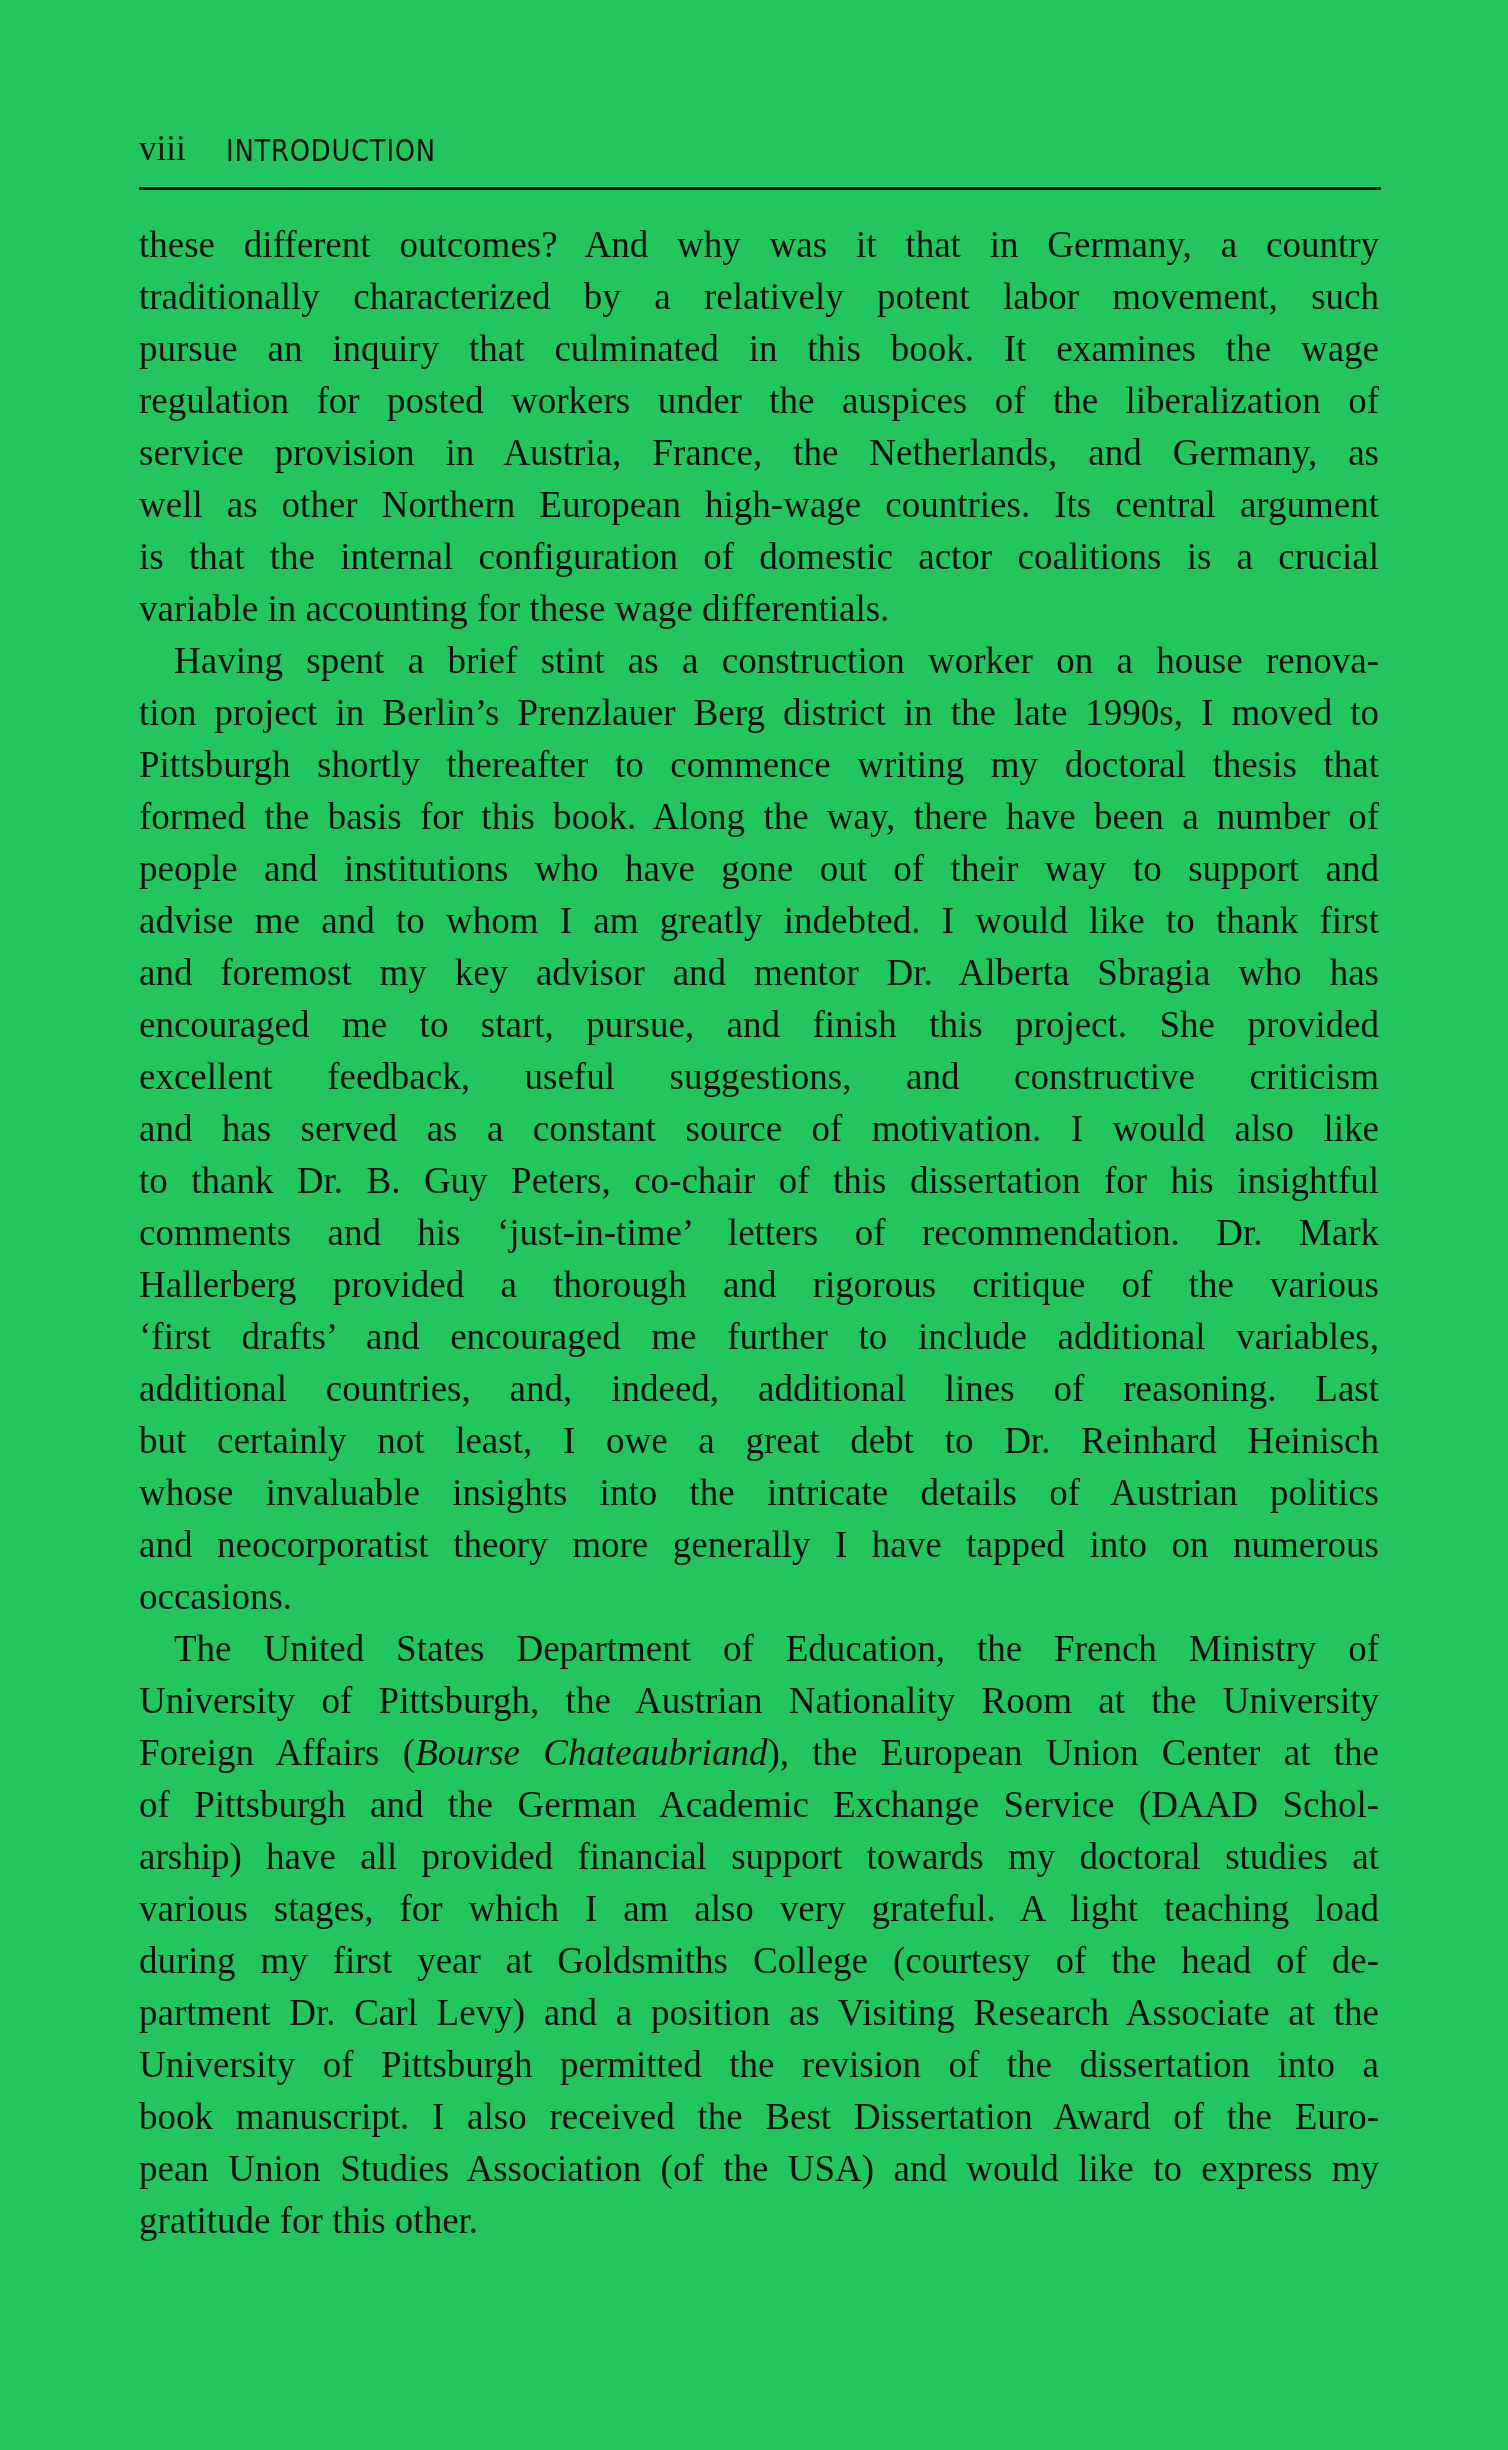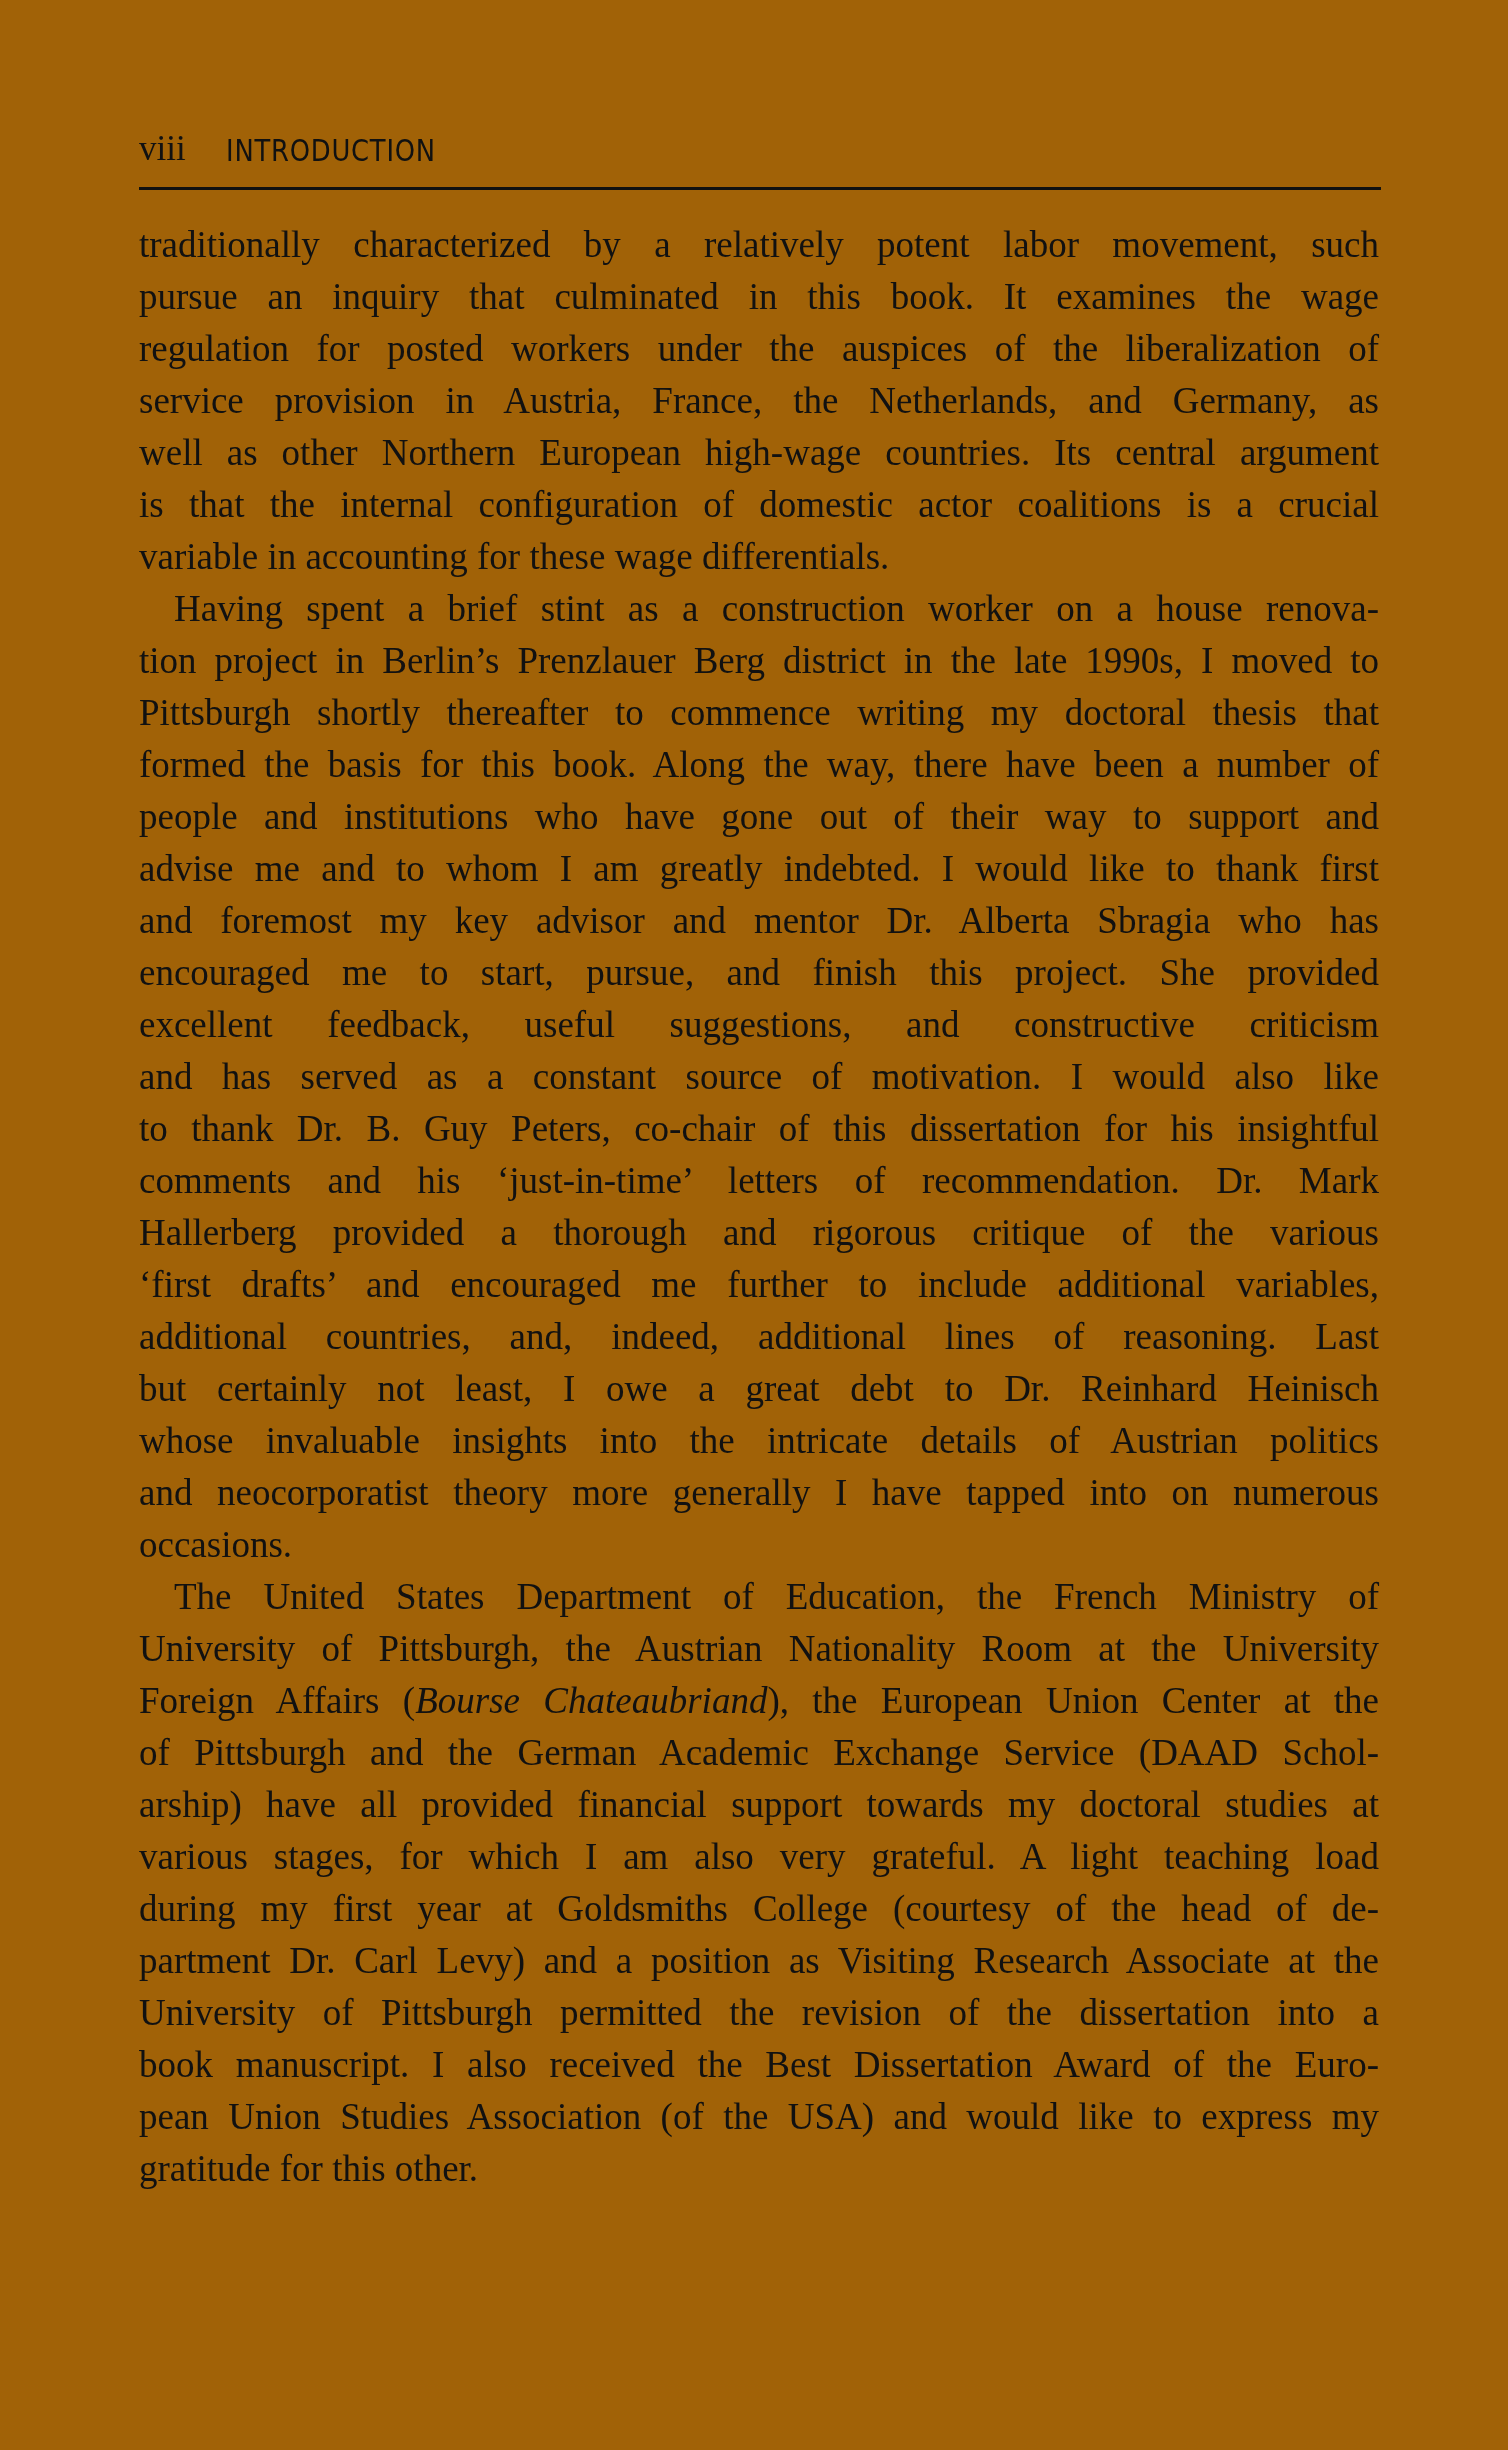"viii" .page { background: #a16207 -> #22c55e }
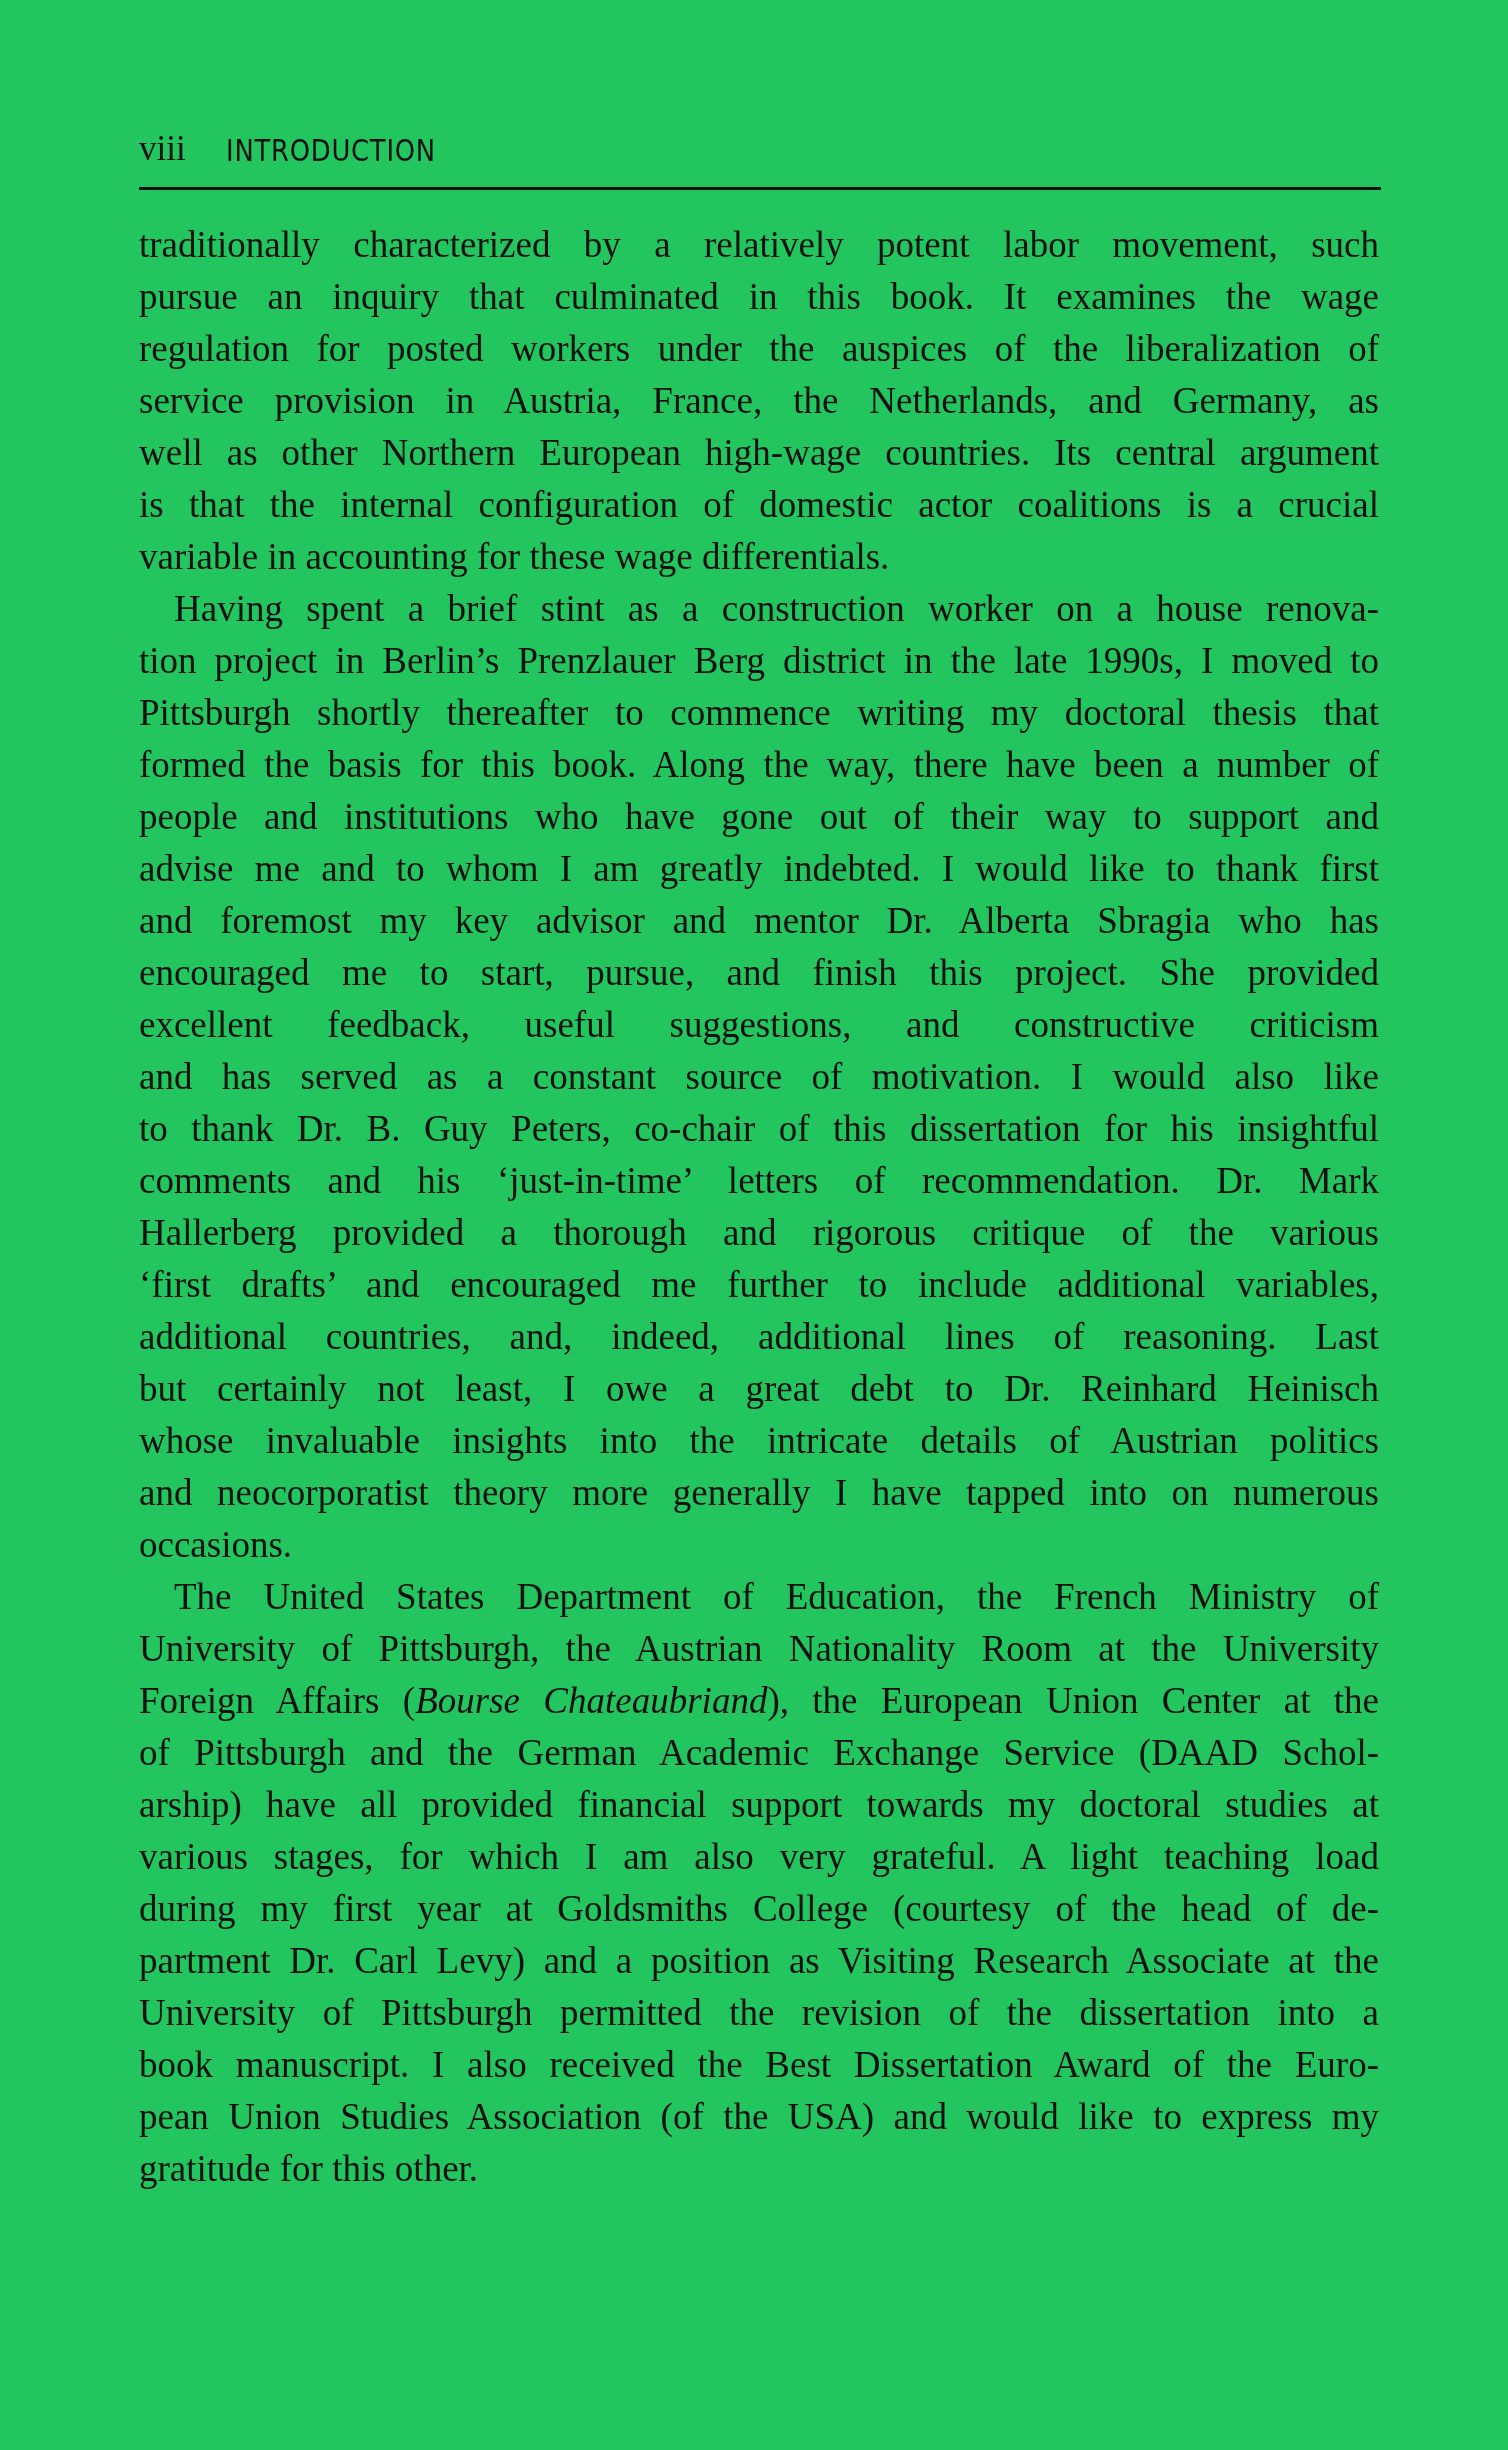"these different outcomes? And why" div.line { html: none -> <div> <span>these different outcomes? And why was it that in Germany, a country</span> </div> }
